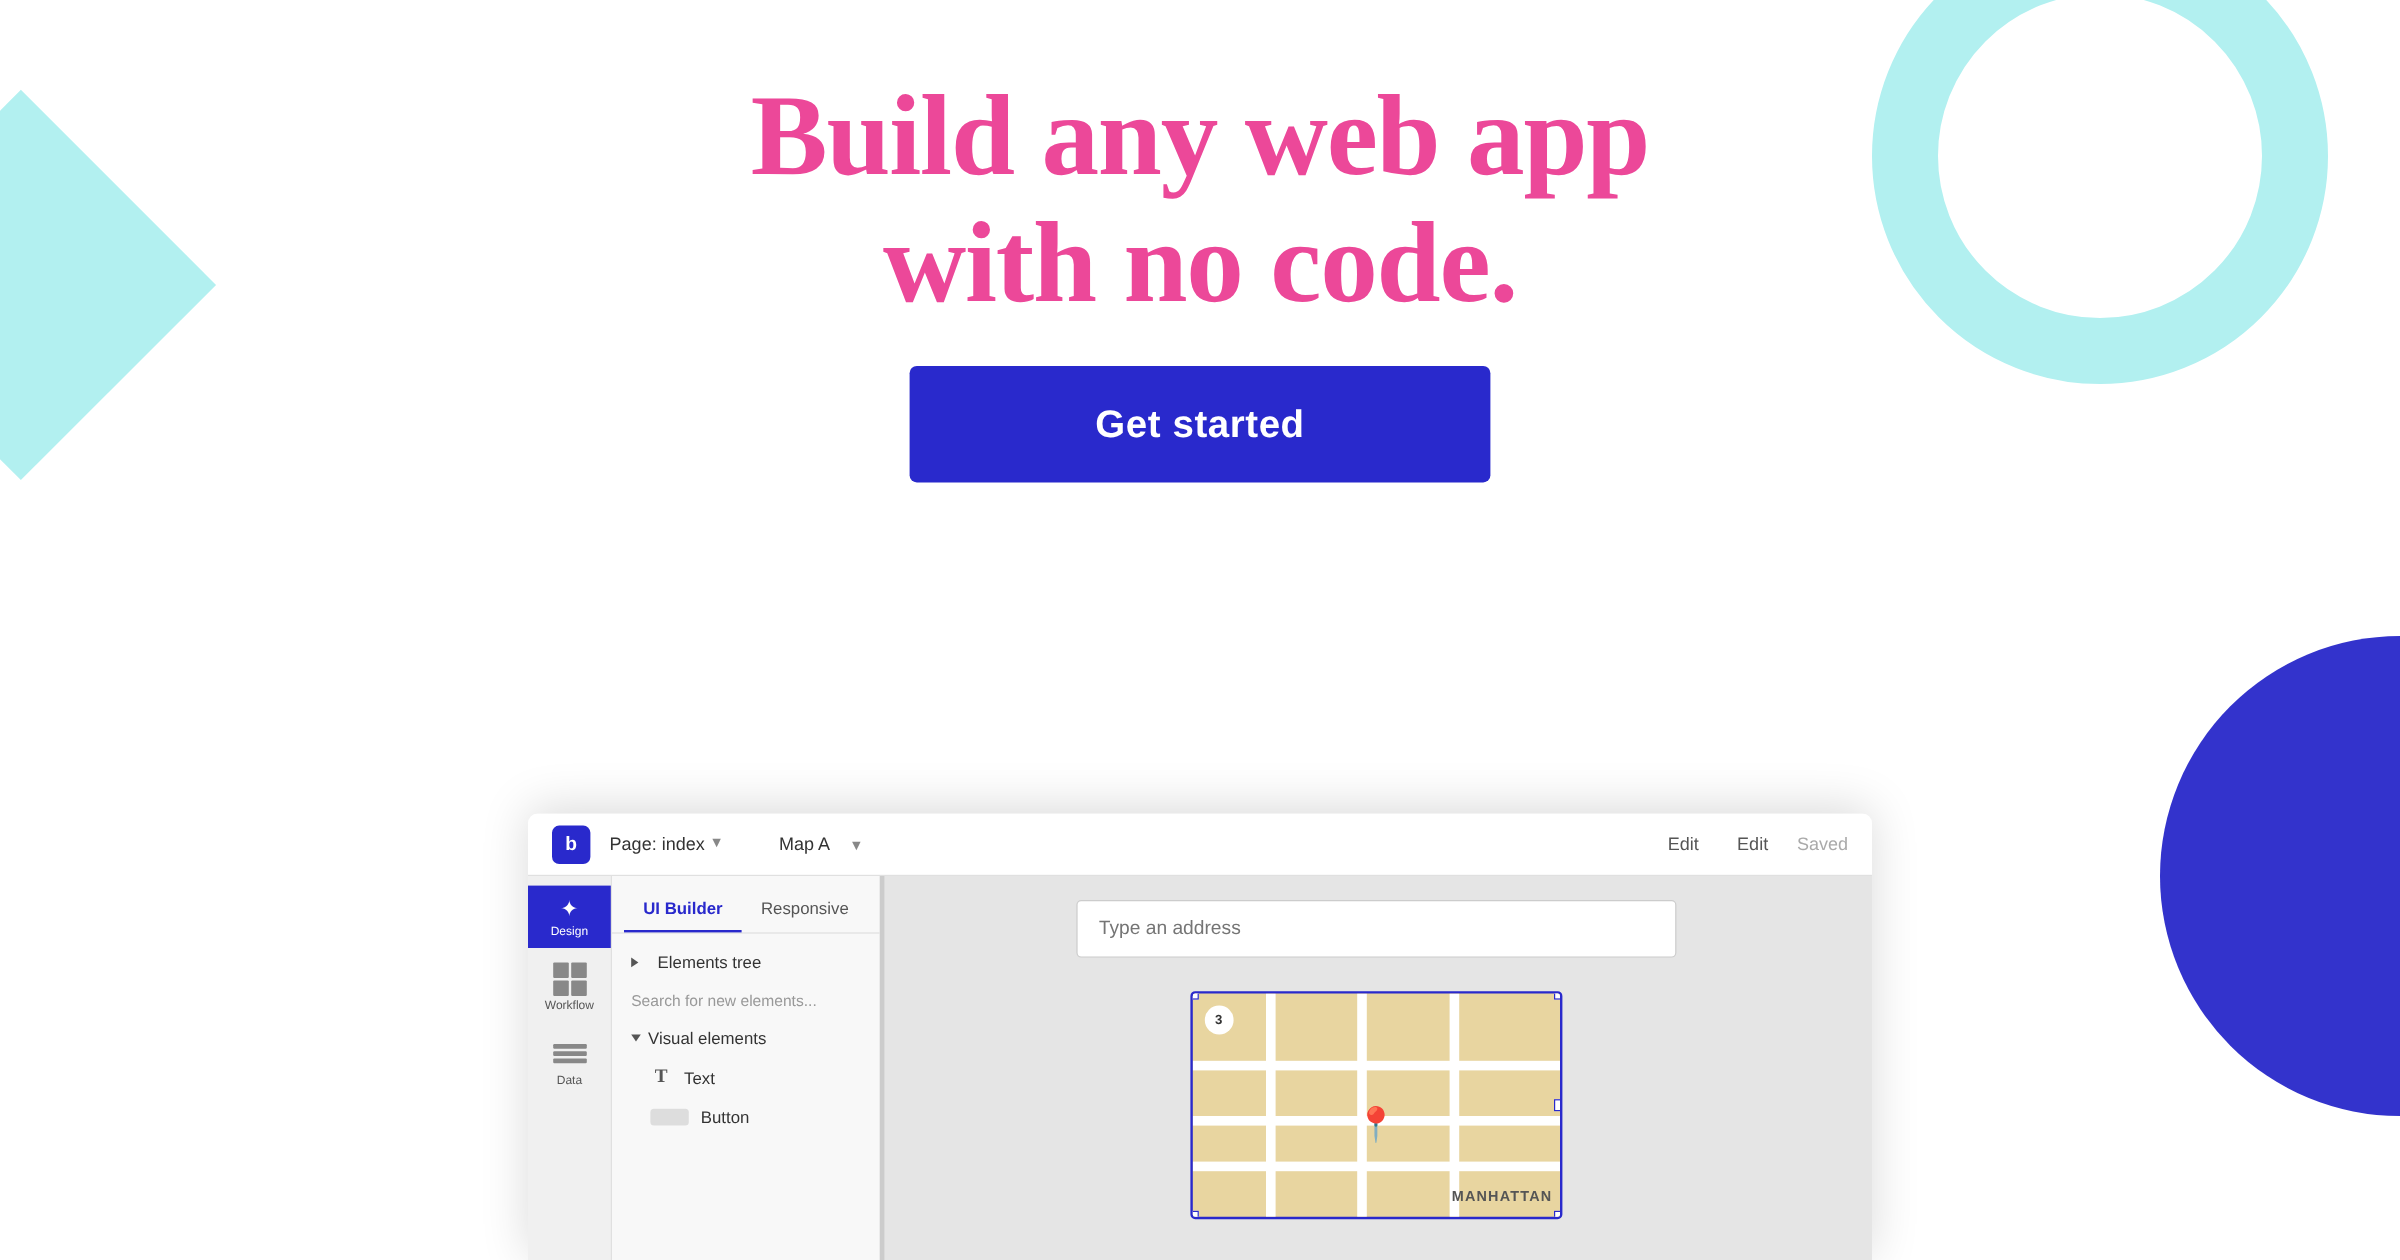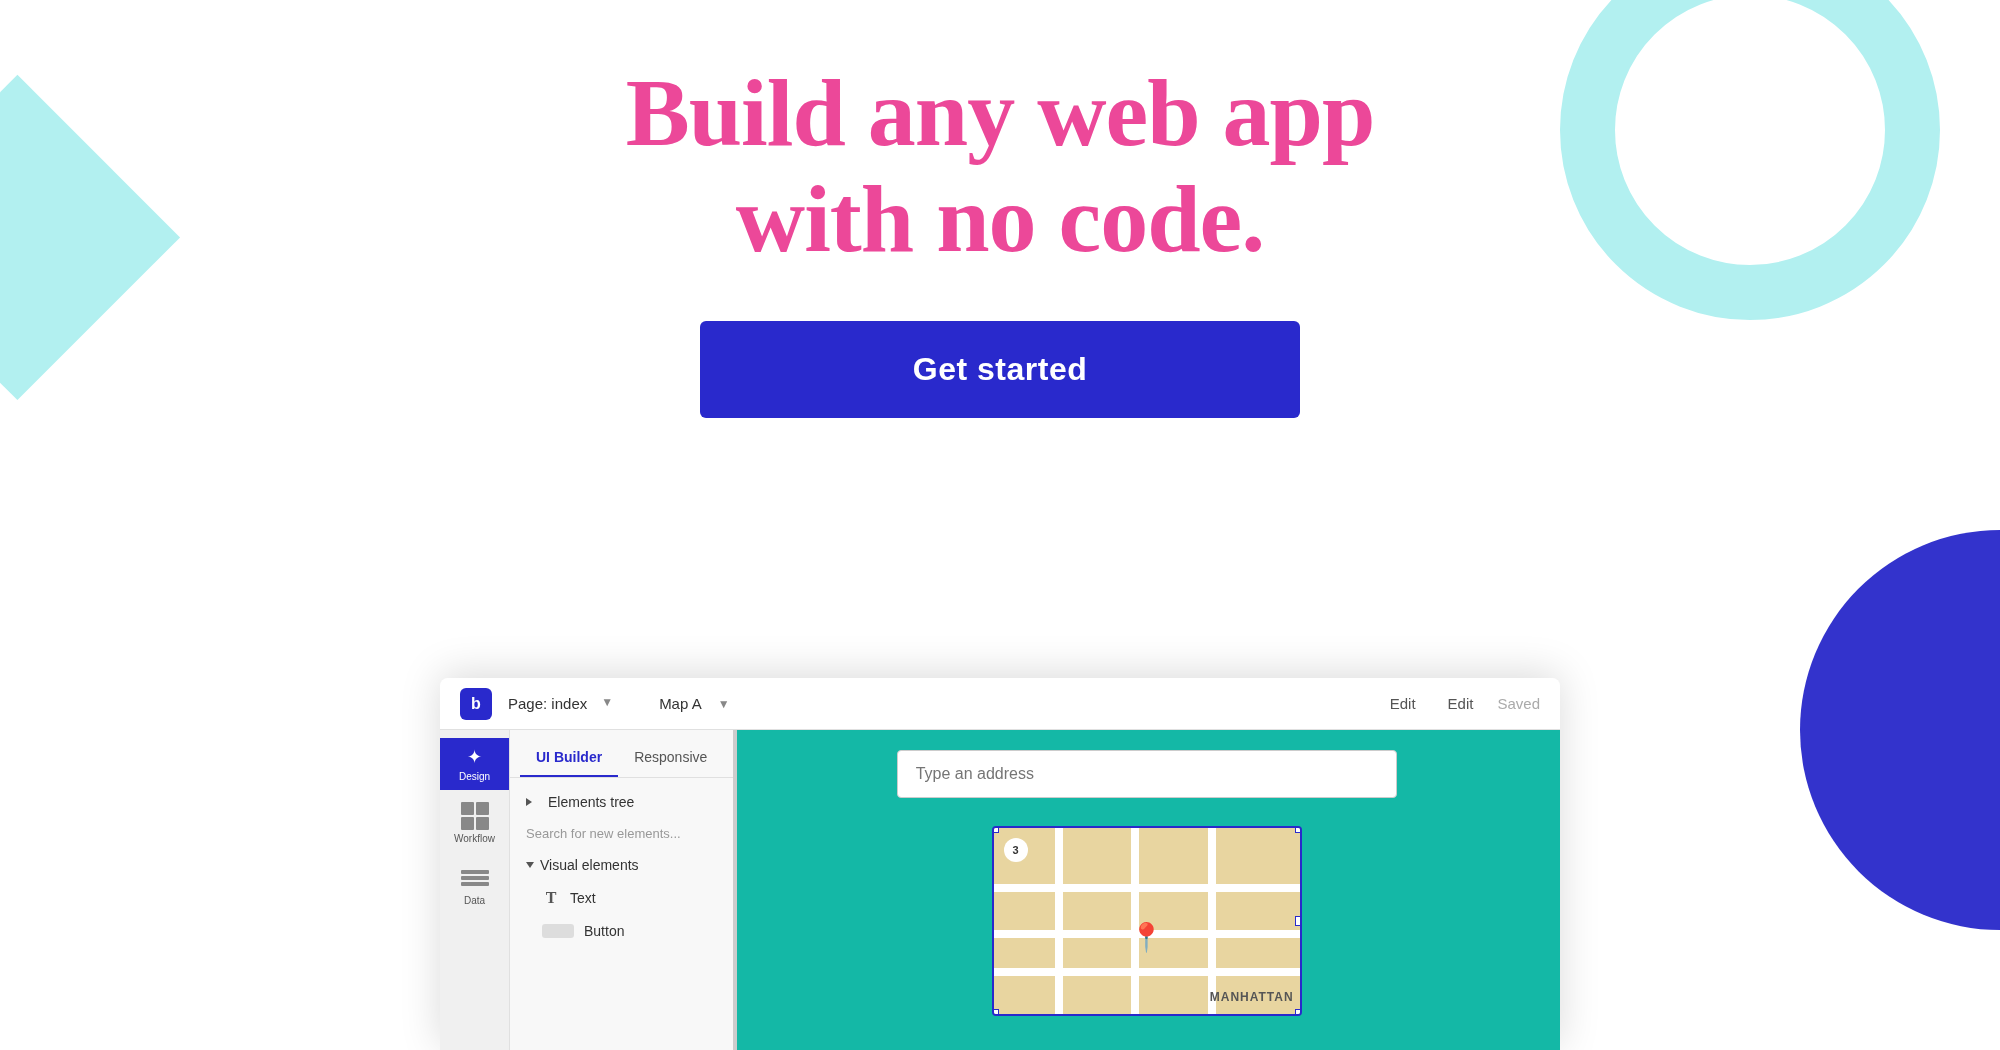"Get started" .cta-button { margin-top: 50px -> 34px; width: 600px -> 484px }
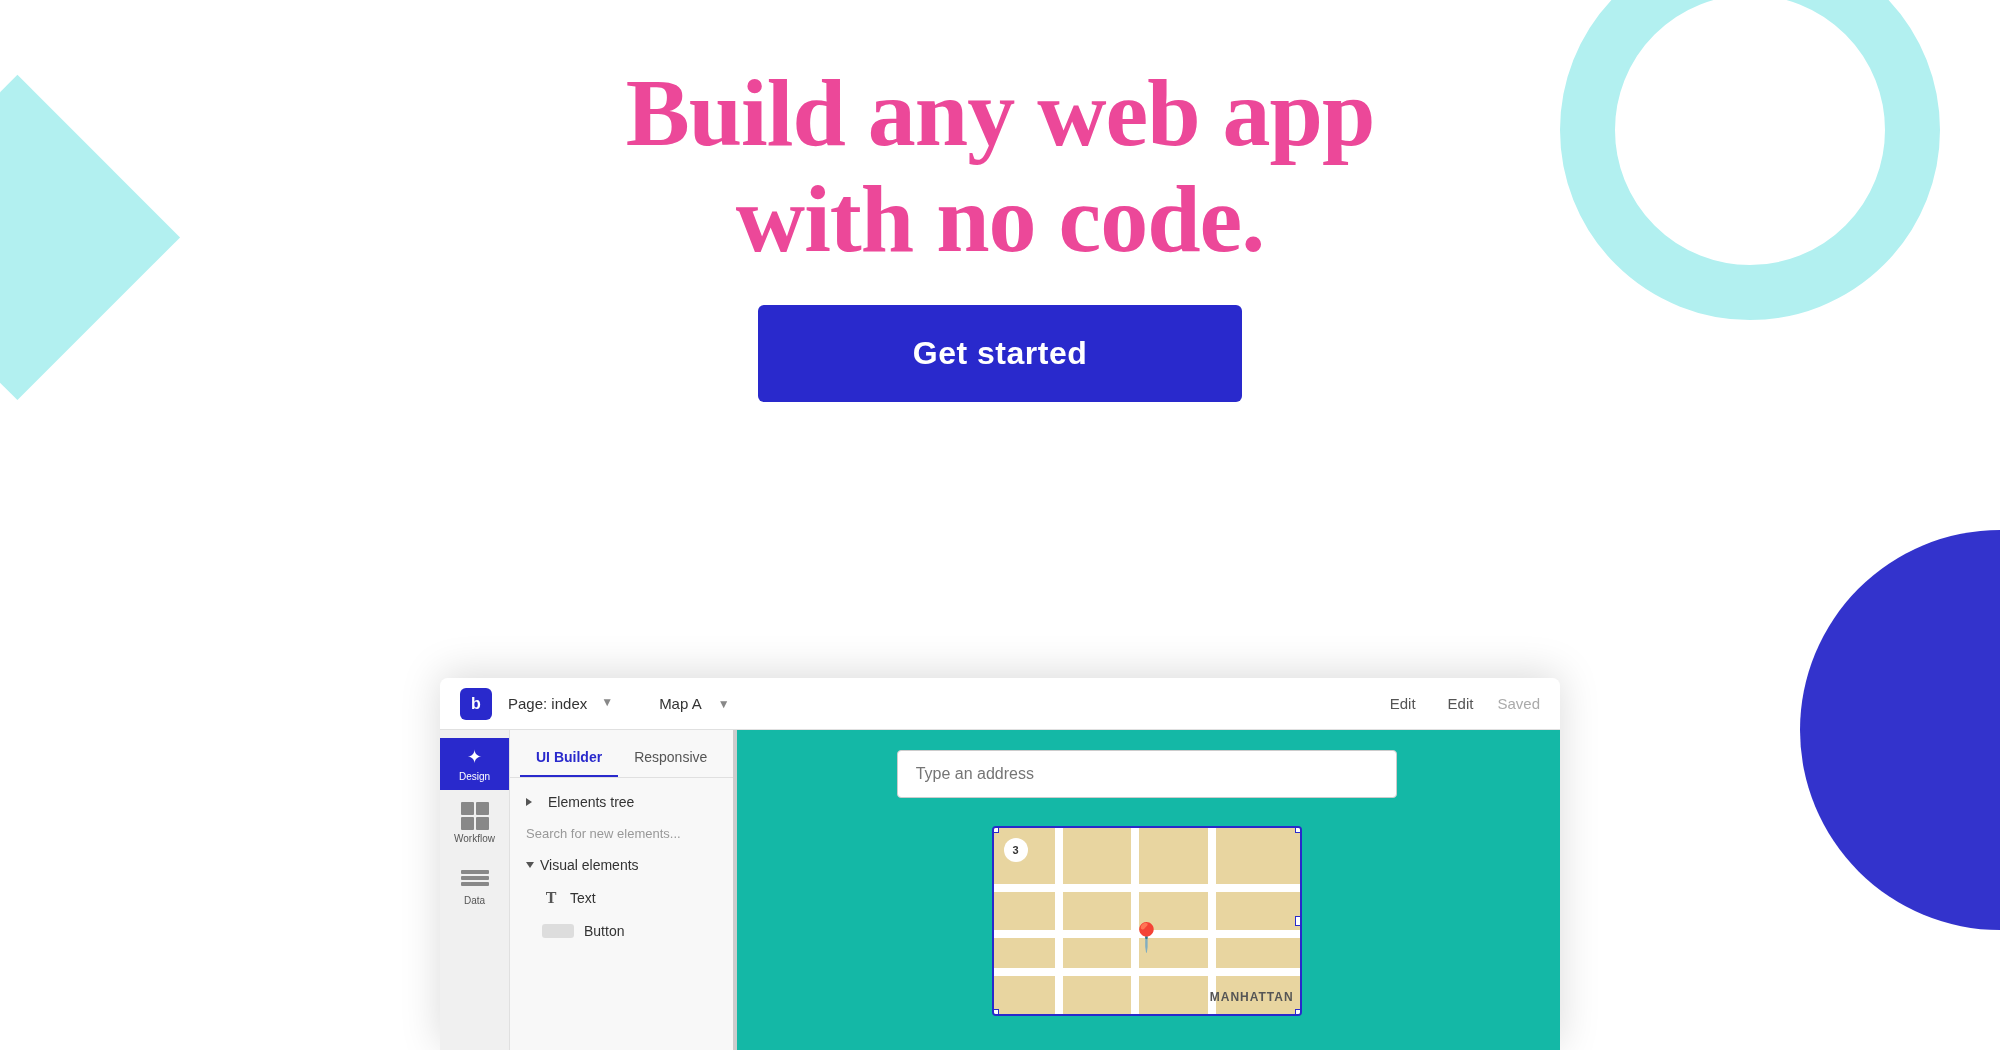"Page: index" .app-page-selector { gap: 14px -> 4px }
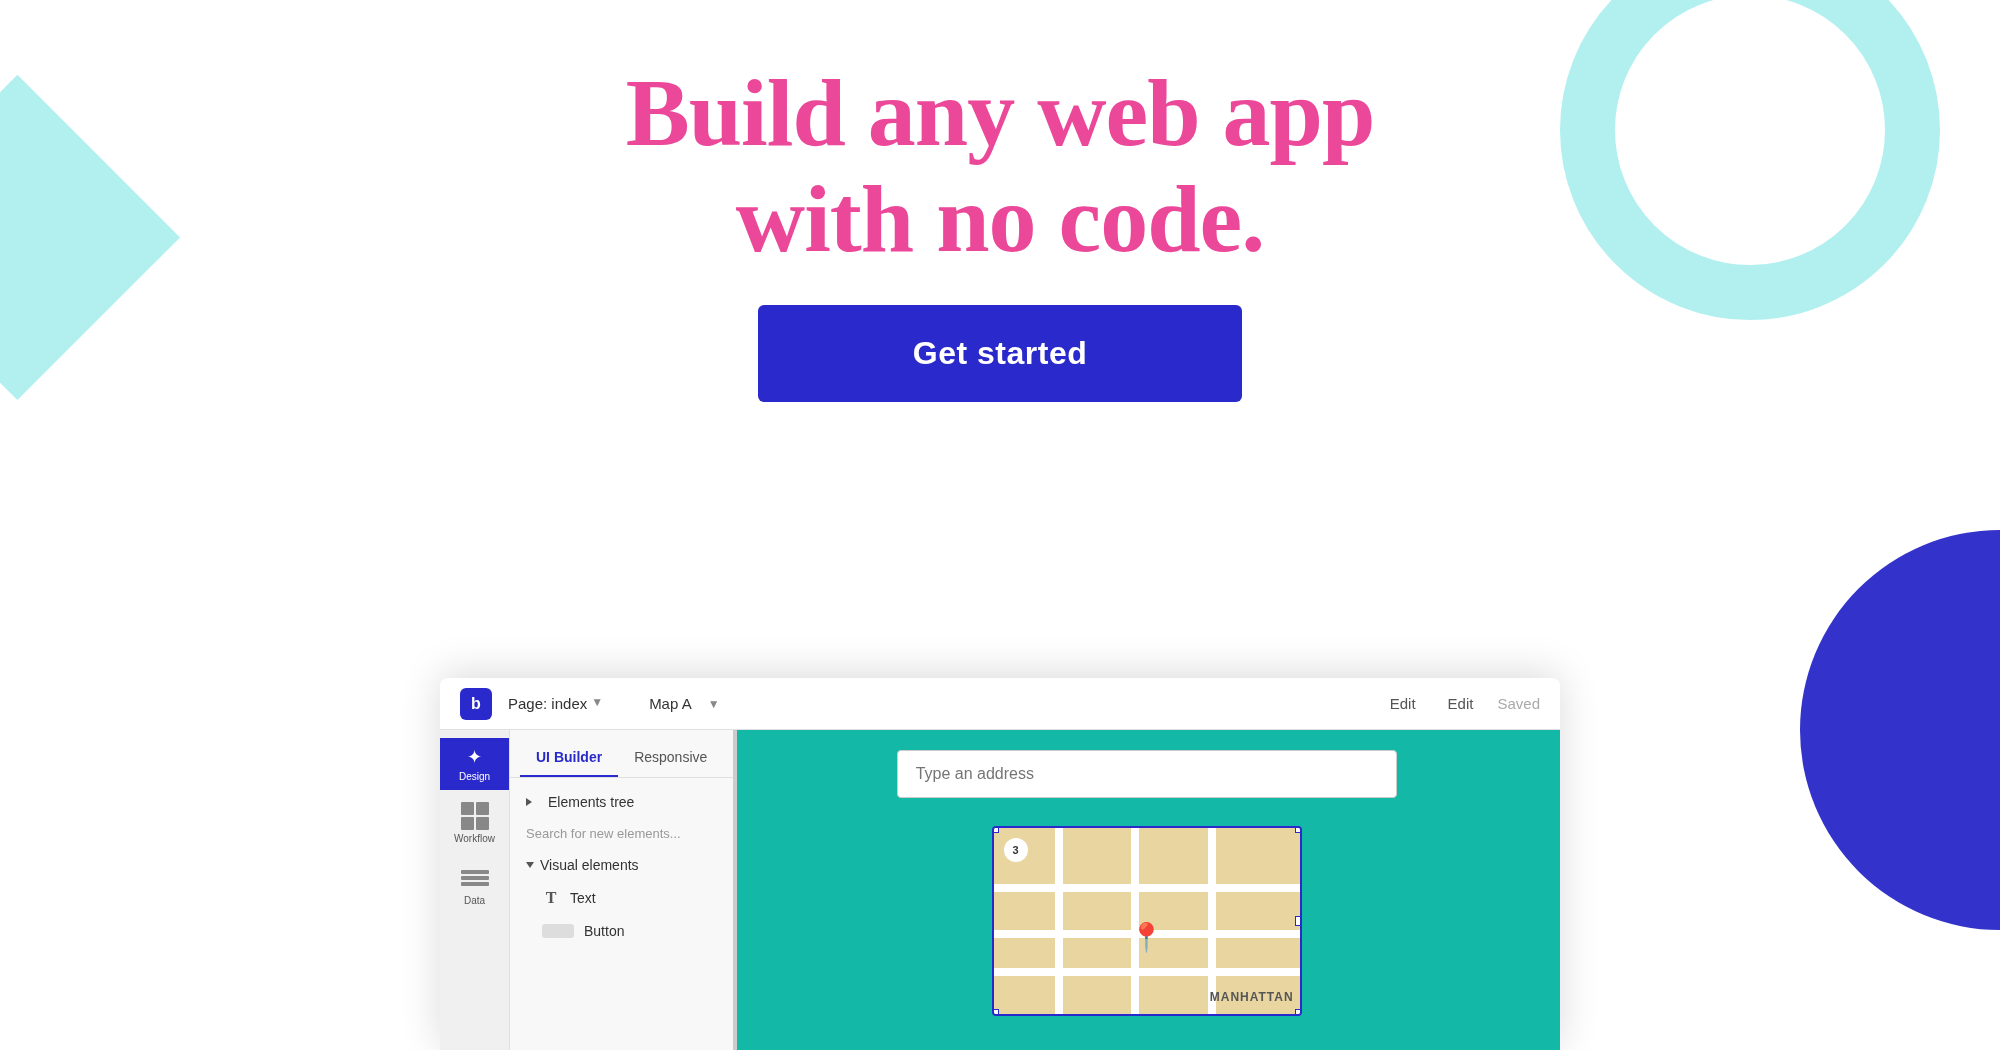"Type an address" .main-canvas { background: #14b8a6 -> #e5e5e5 }
